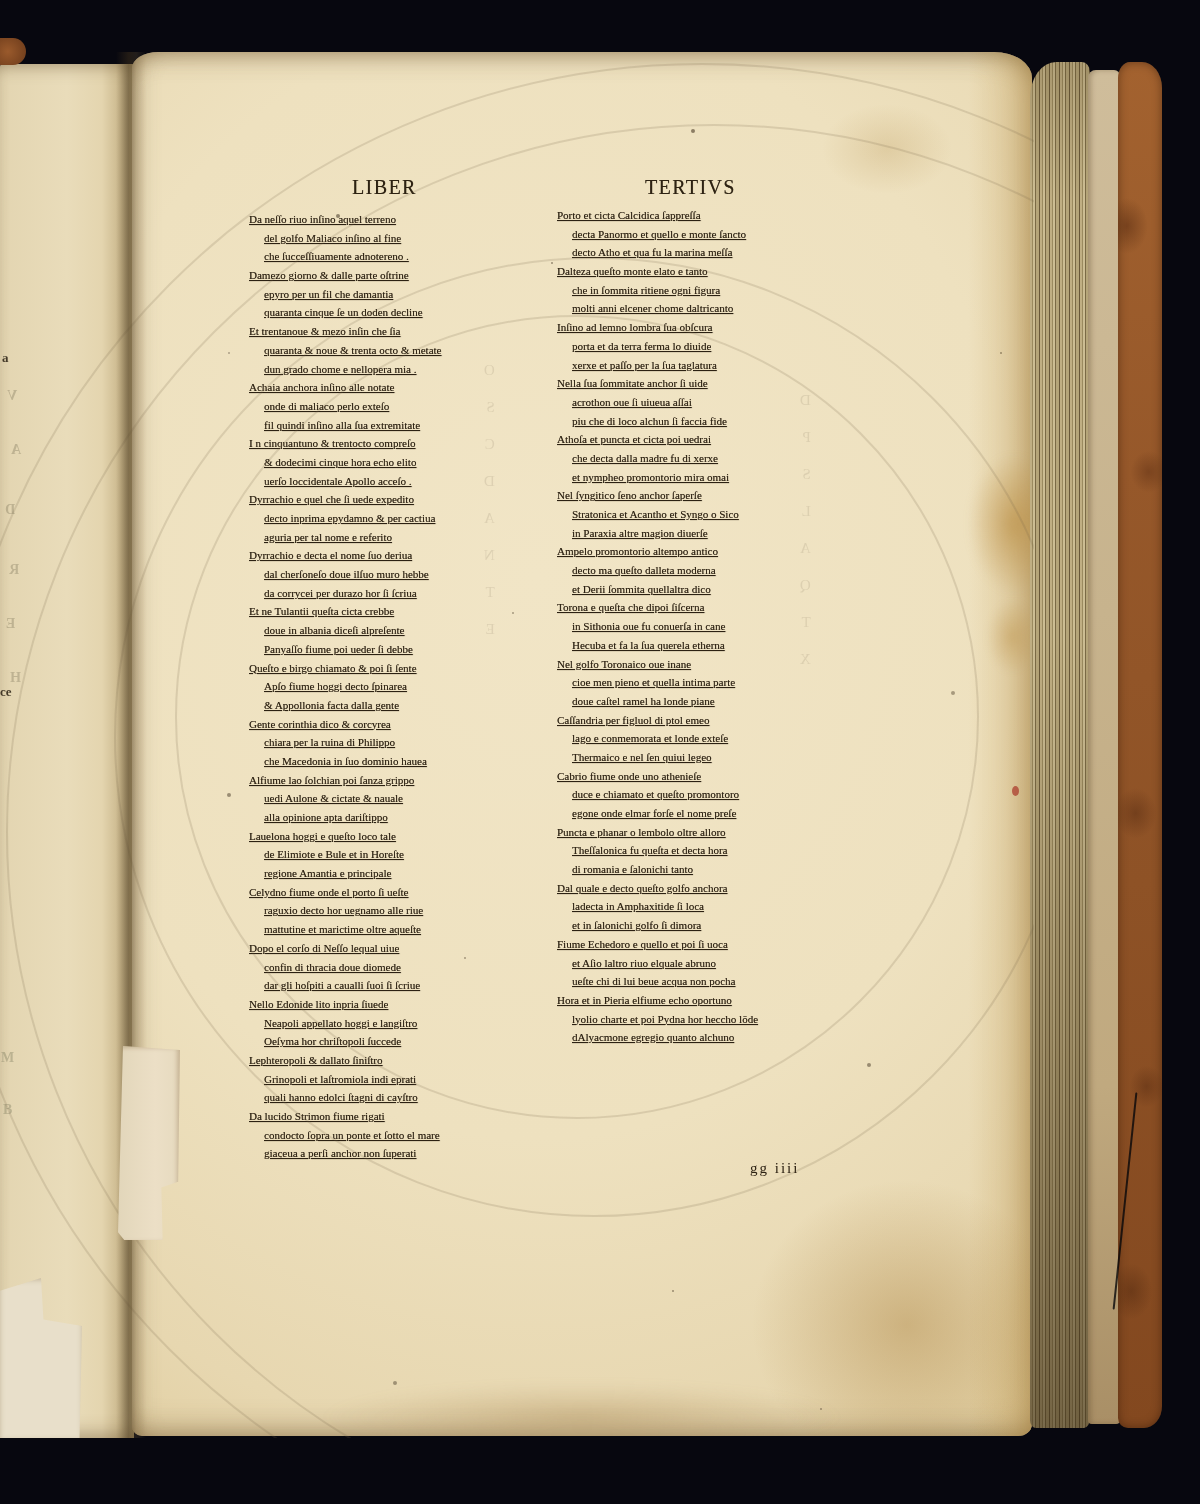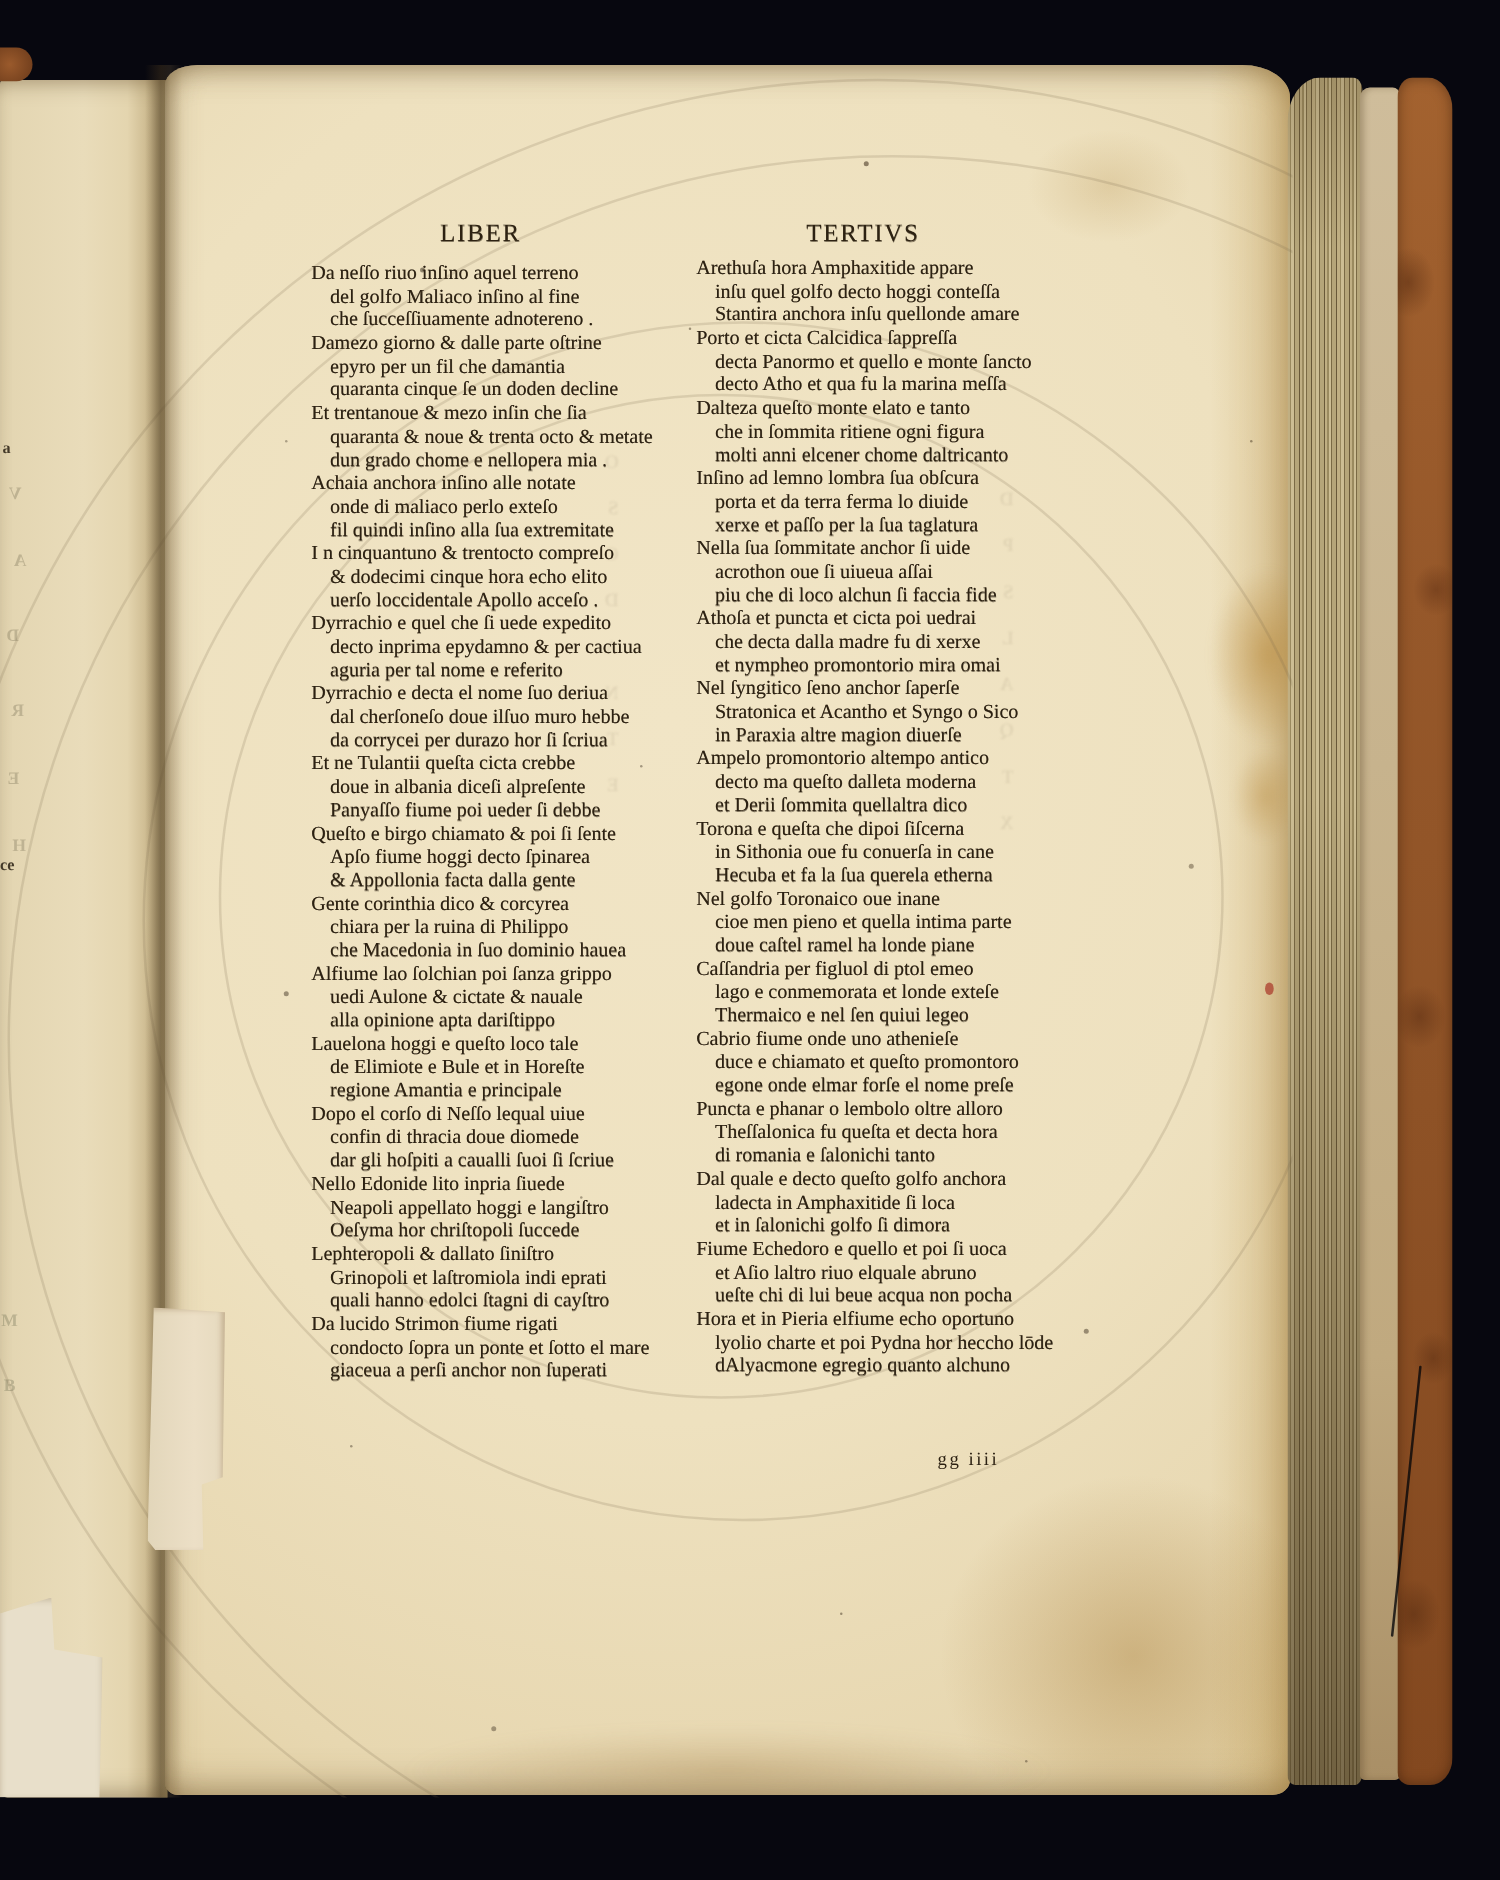"Da neſſo riuo inſino aquel" .col { font-size: 16px -> 11px; text-decoration: none -> underline }
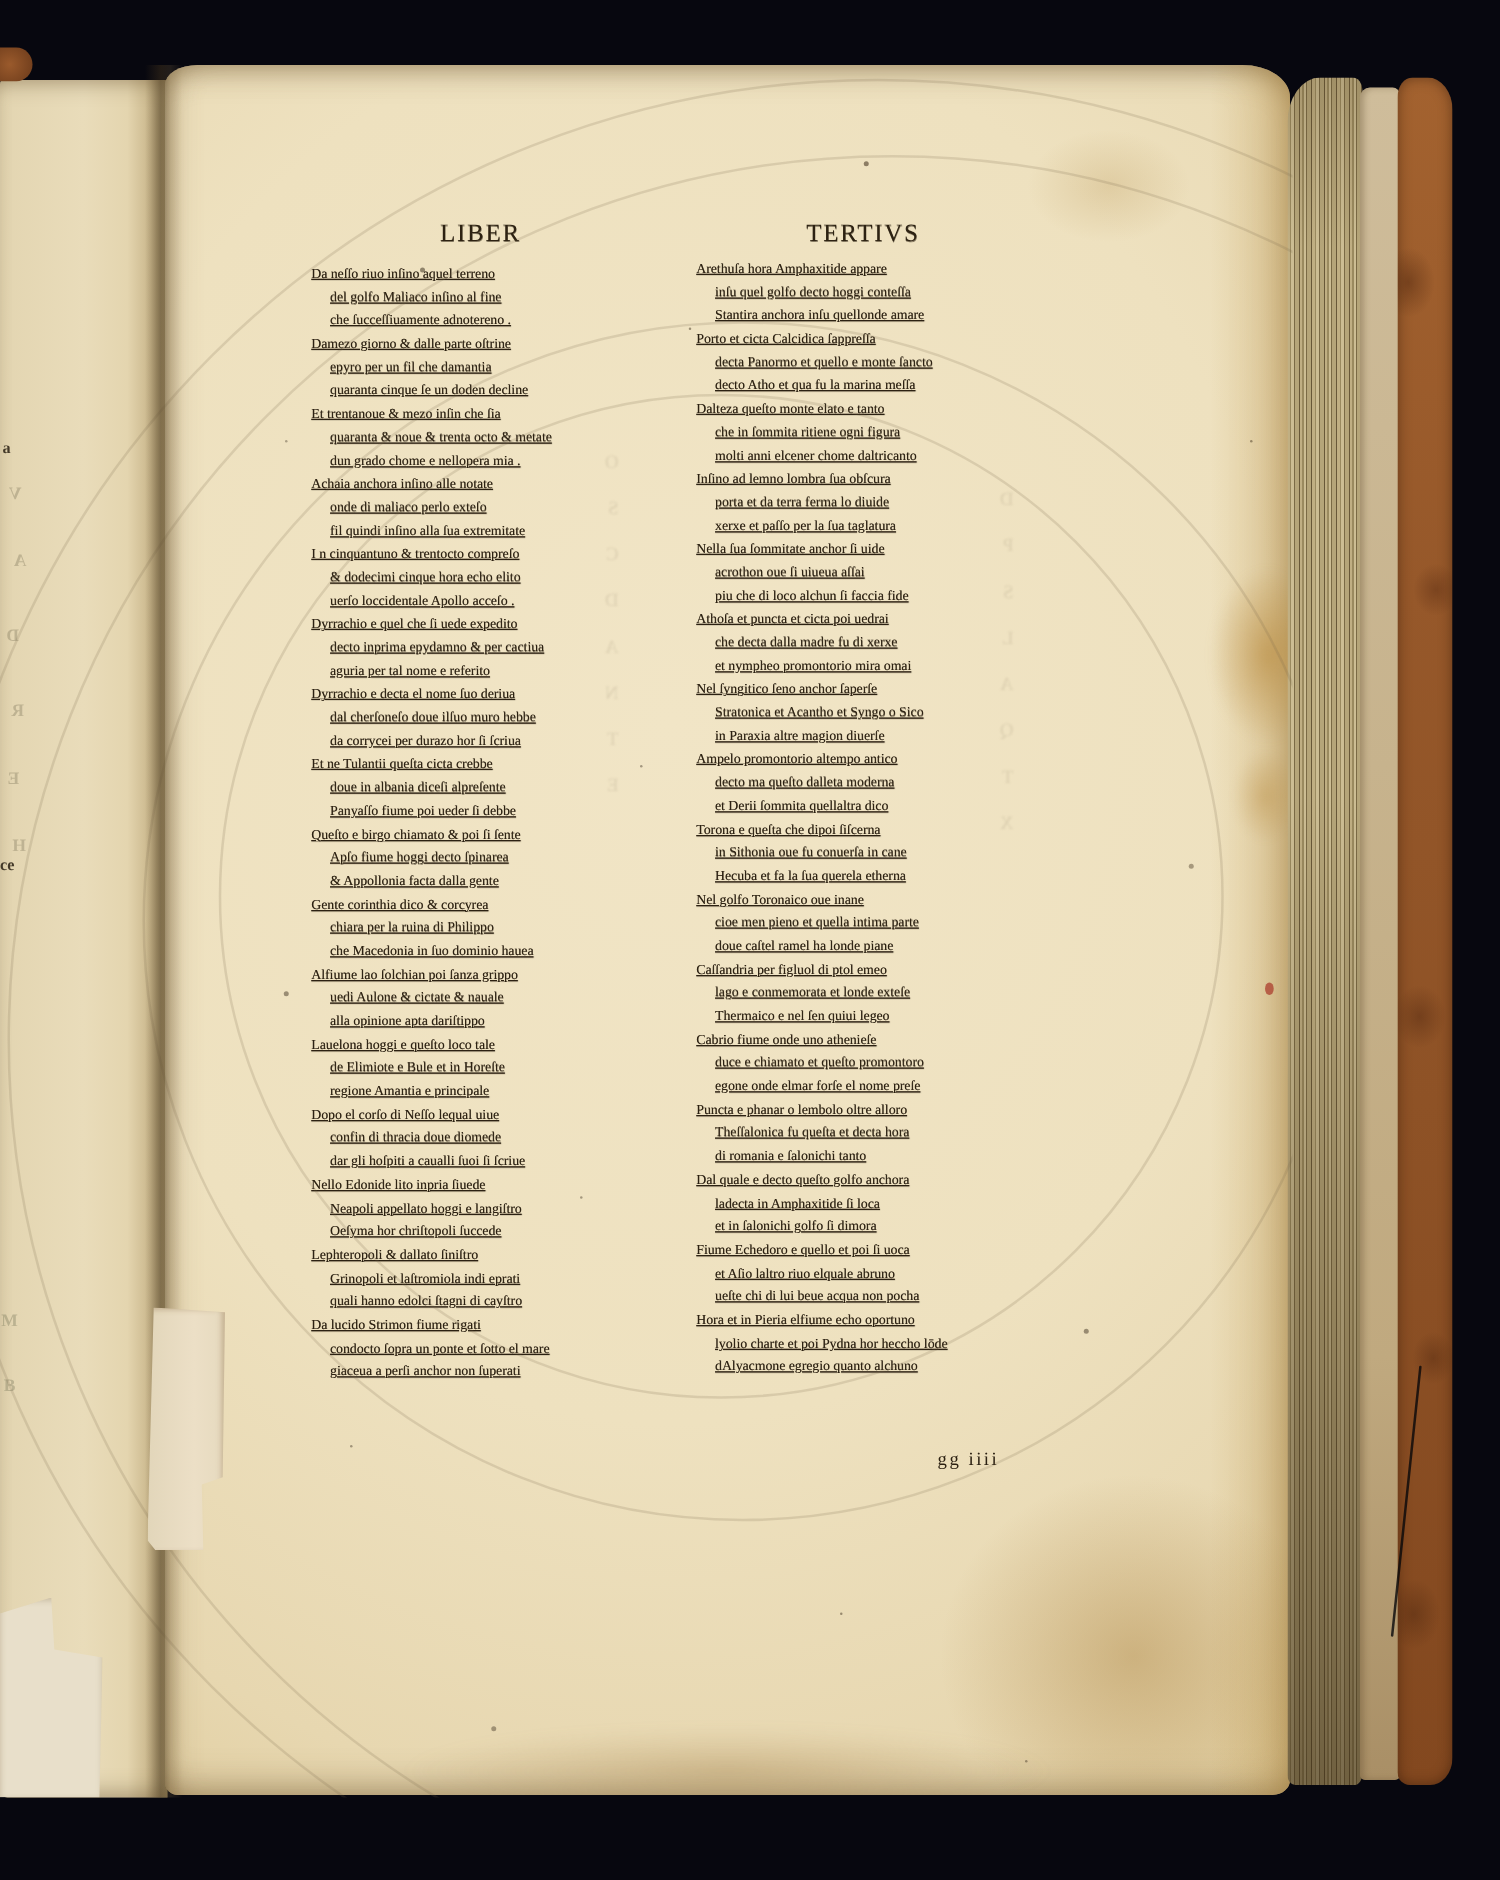"Arethuſa hora Amphaxitide appare" div.tercet { html: <div> <div>Arethuſa hora Amphaxitide appare</div> <div>inſu quel golfo decto hoggi conteſſa</div> <div>Stantira anchora inſu quellonde amare</div> </div> -> none }
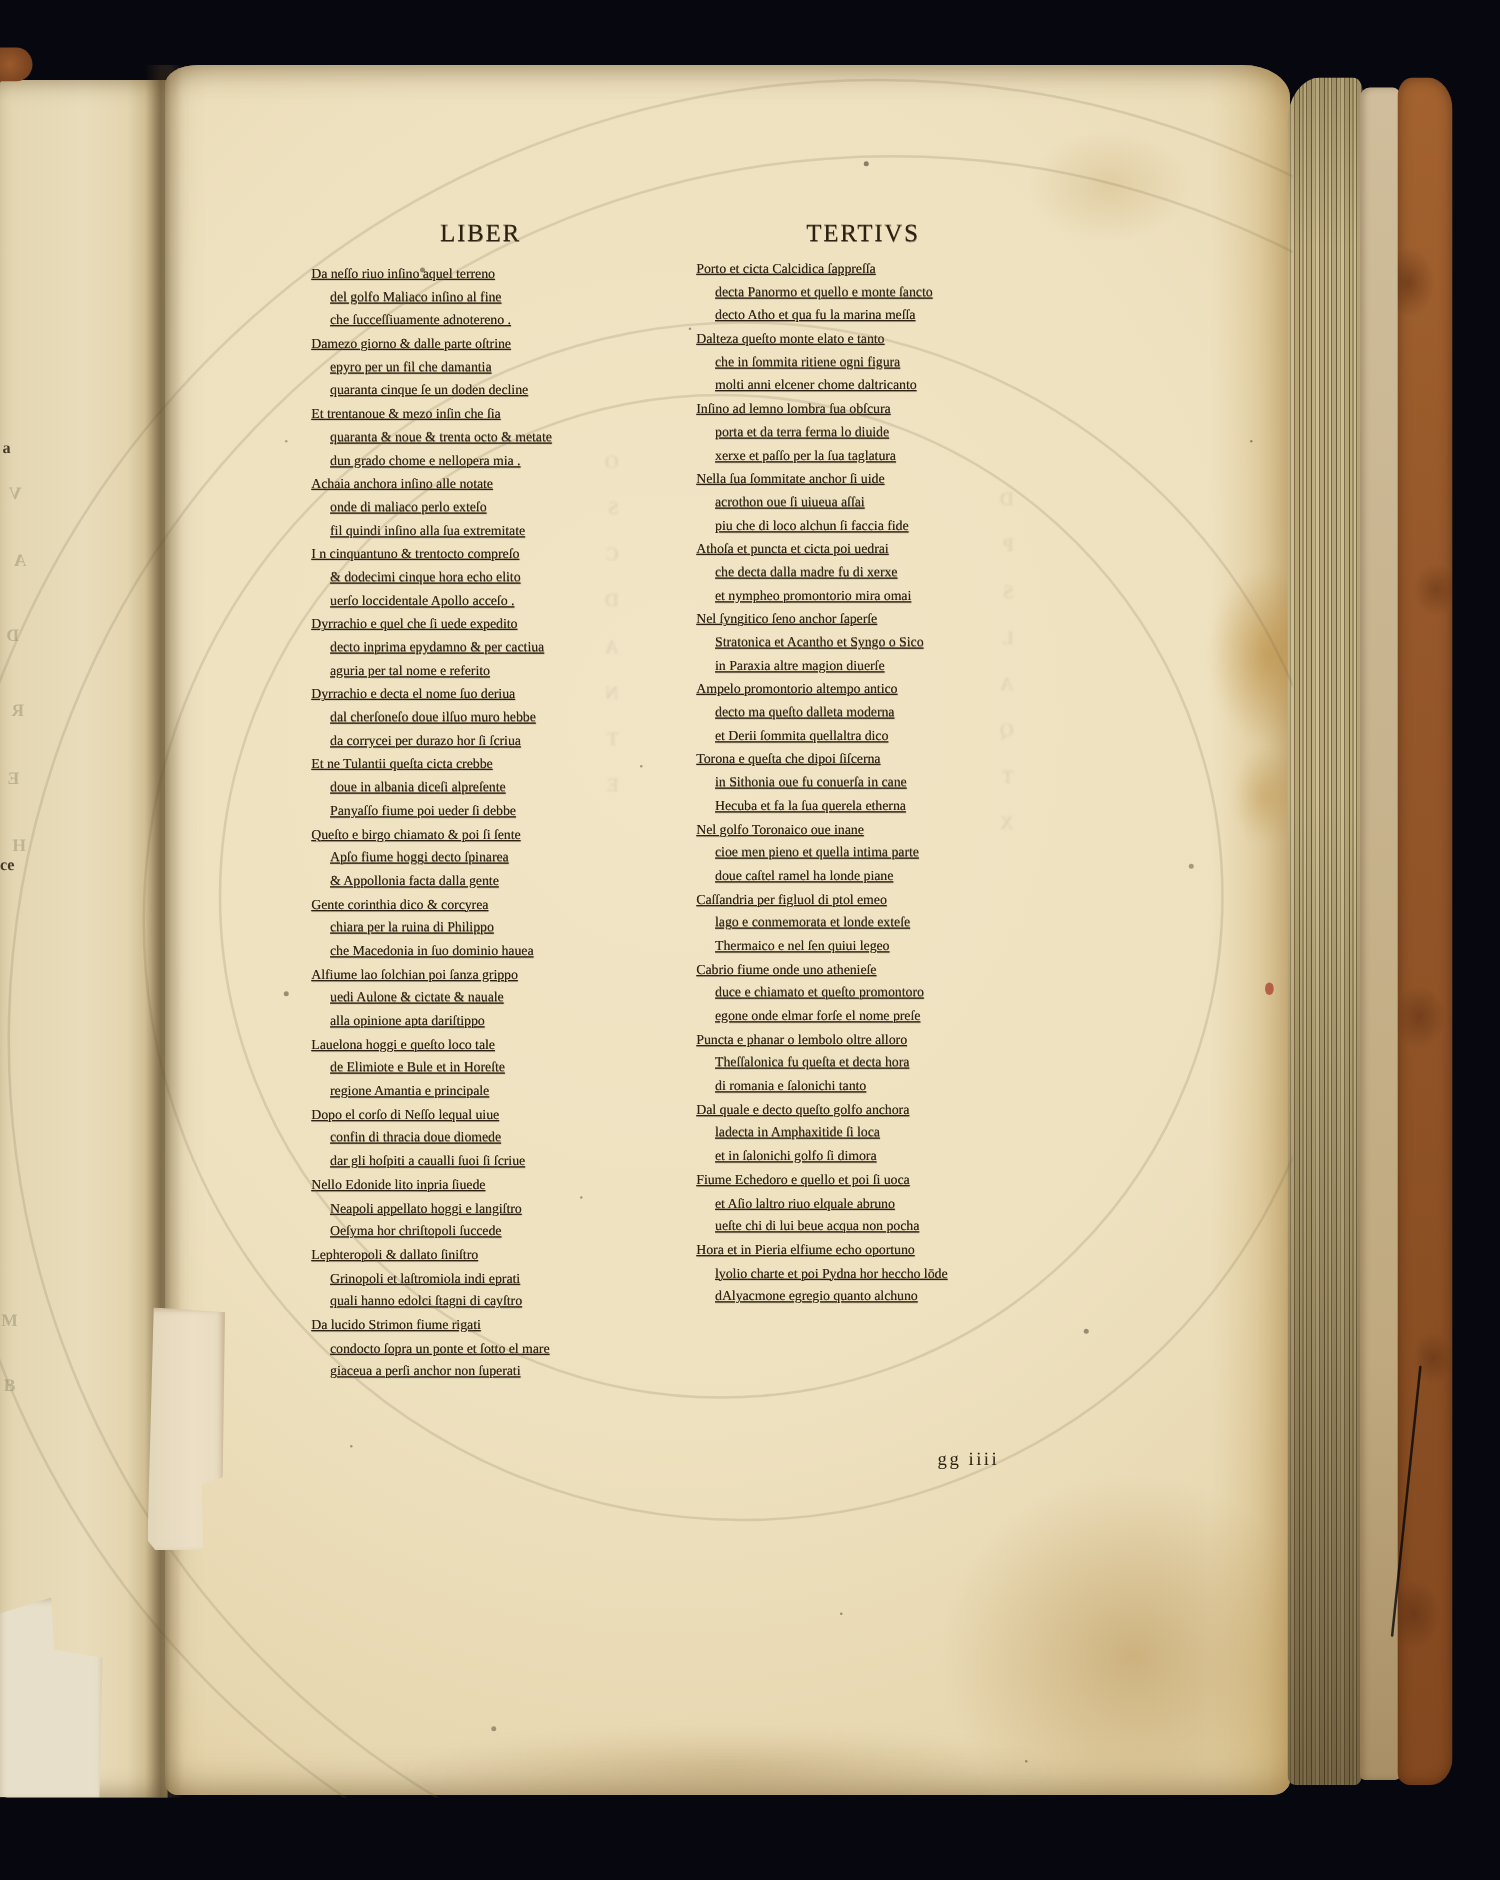"Celydno fiume onde el porto" div.tercet { html: none -> <div> <div>Celydno fiume onde el porto ſi ueſte</div> <div>raguxio decto hor uegnamo alle riue</div> <div>mattutine et marictime oltre aqueſte</div> </div> }
